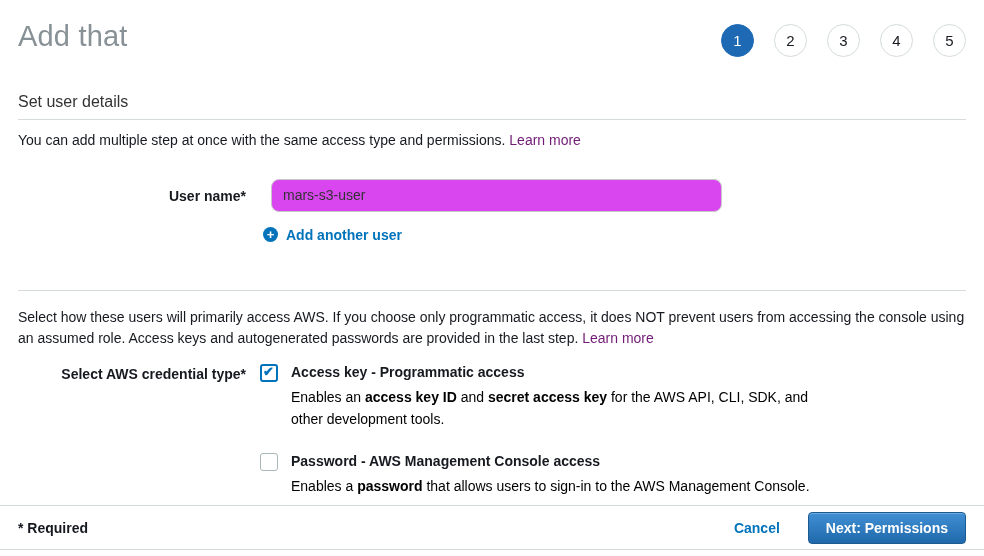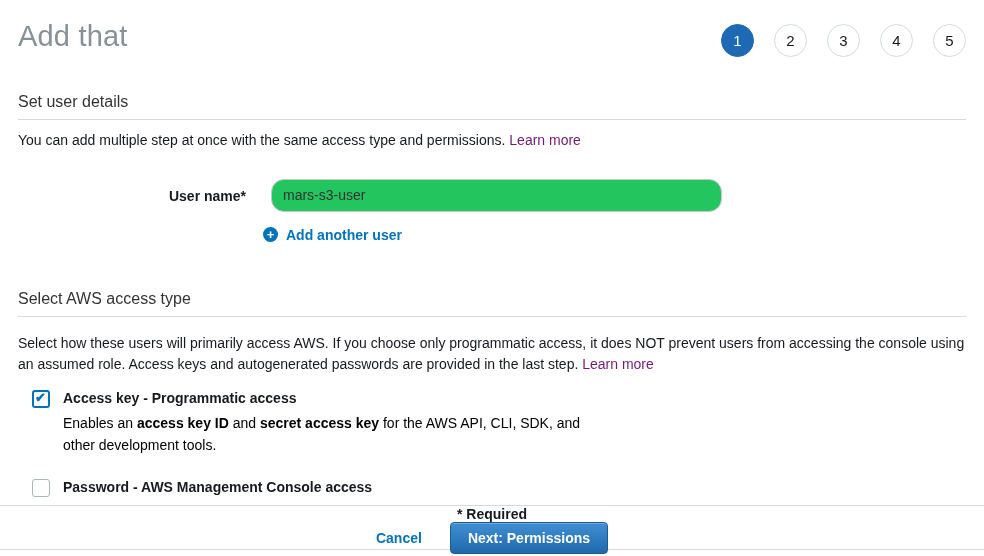"mars-s3-user" .text-input { background: #22c55e -> #d946ef; border-radius: 13px -> 8px }
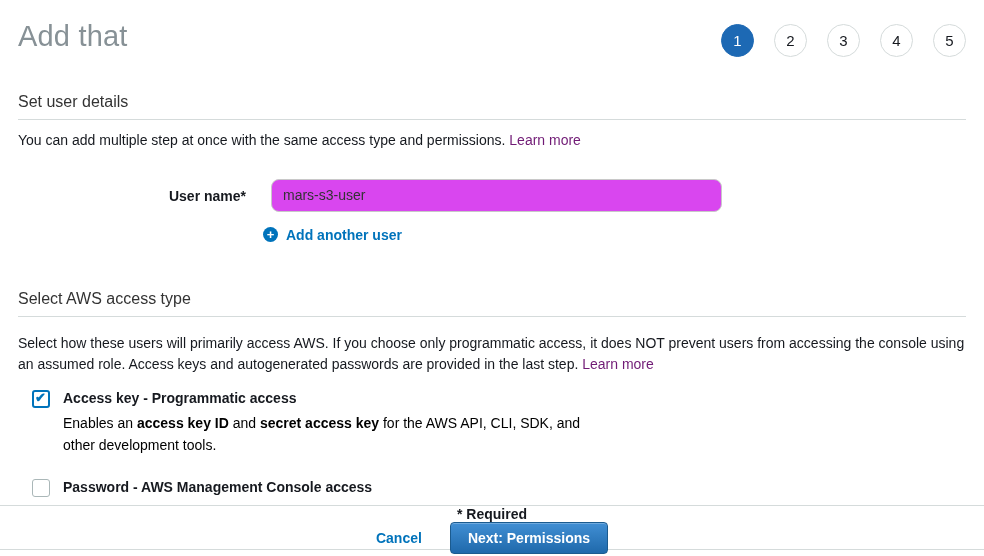"Select AWS access type" h2.section-heading { html: <h2>Select AWS access type</h2> -> none }
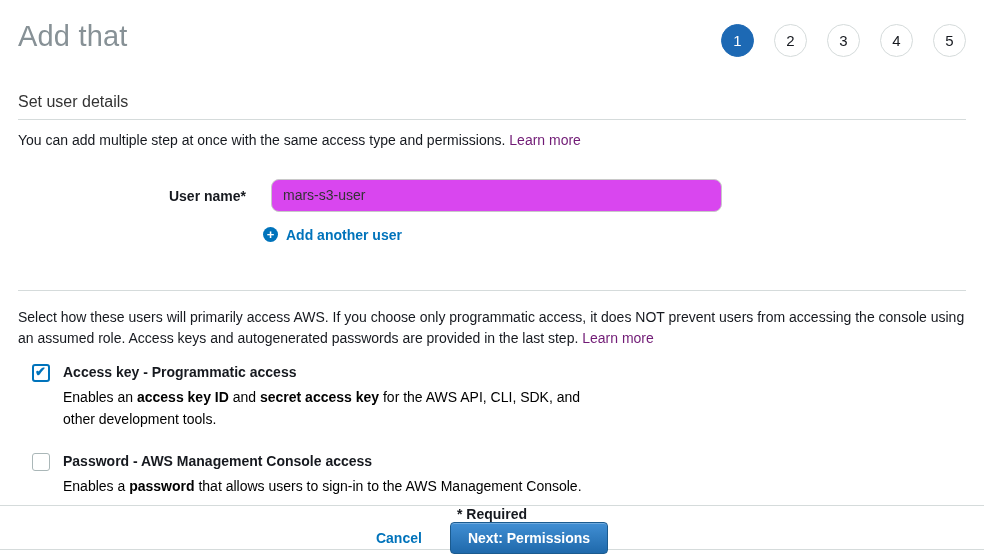"Select AWS credential type*" div.label-col { html: none -> <div> <span>Select AWS credential type*</span> </div> }
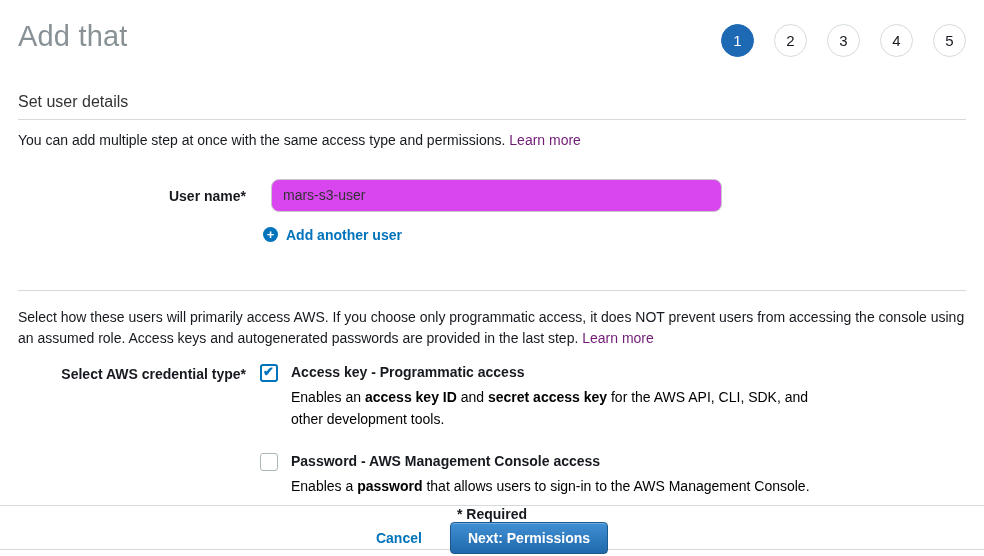"* Required" .footer { flex-direction: column -> none }
